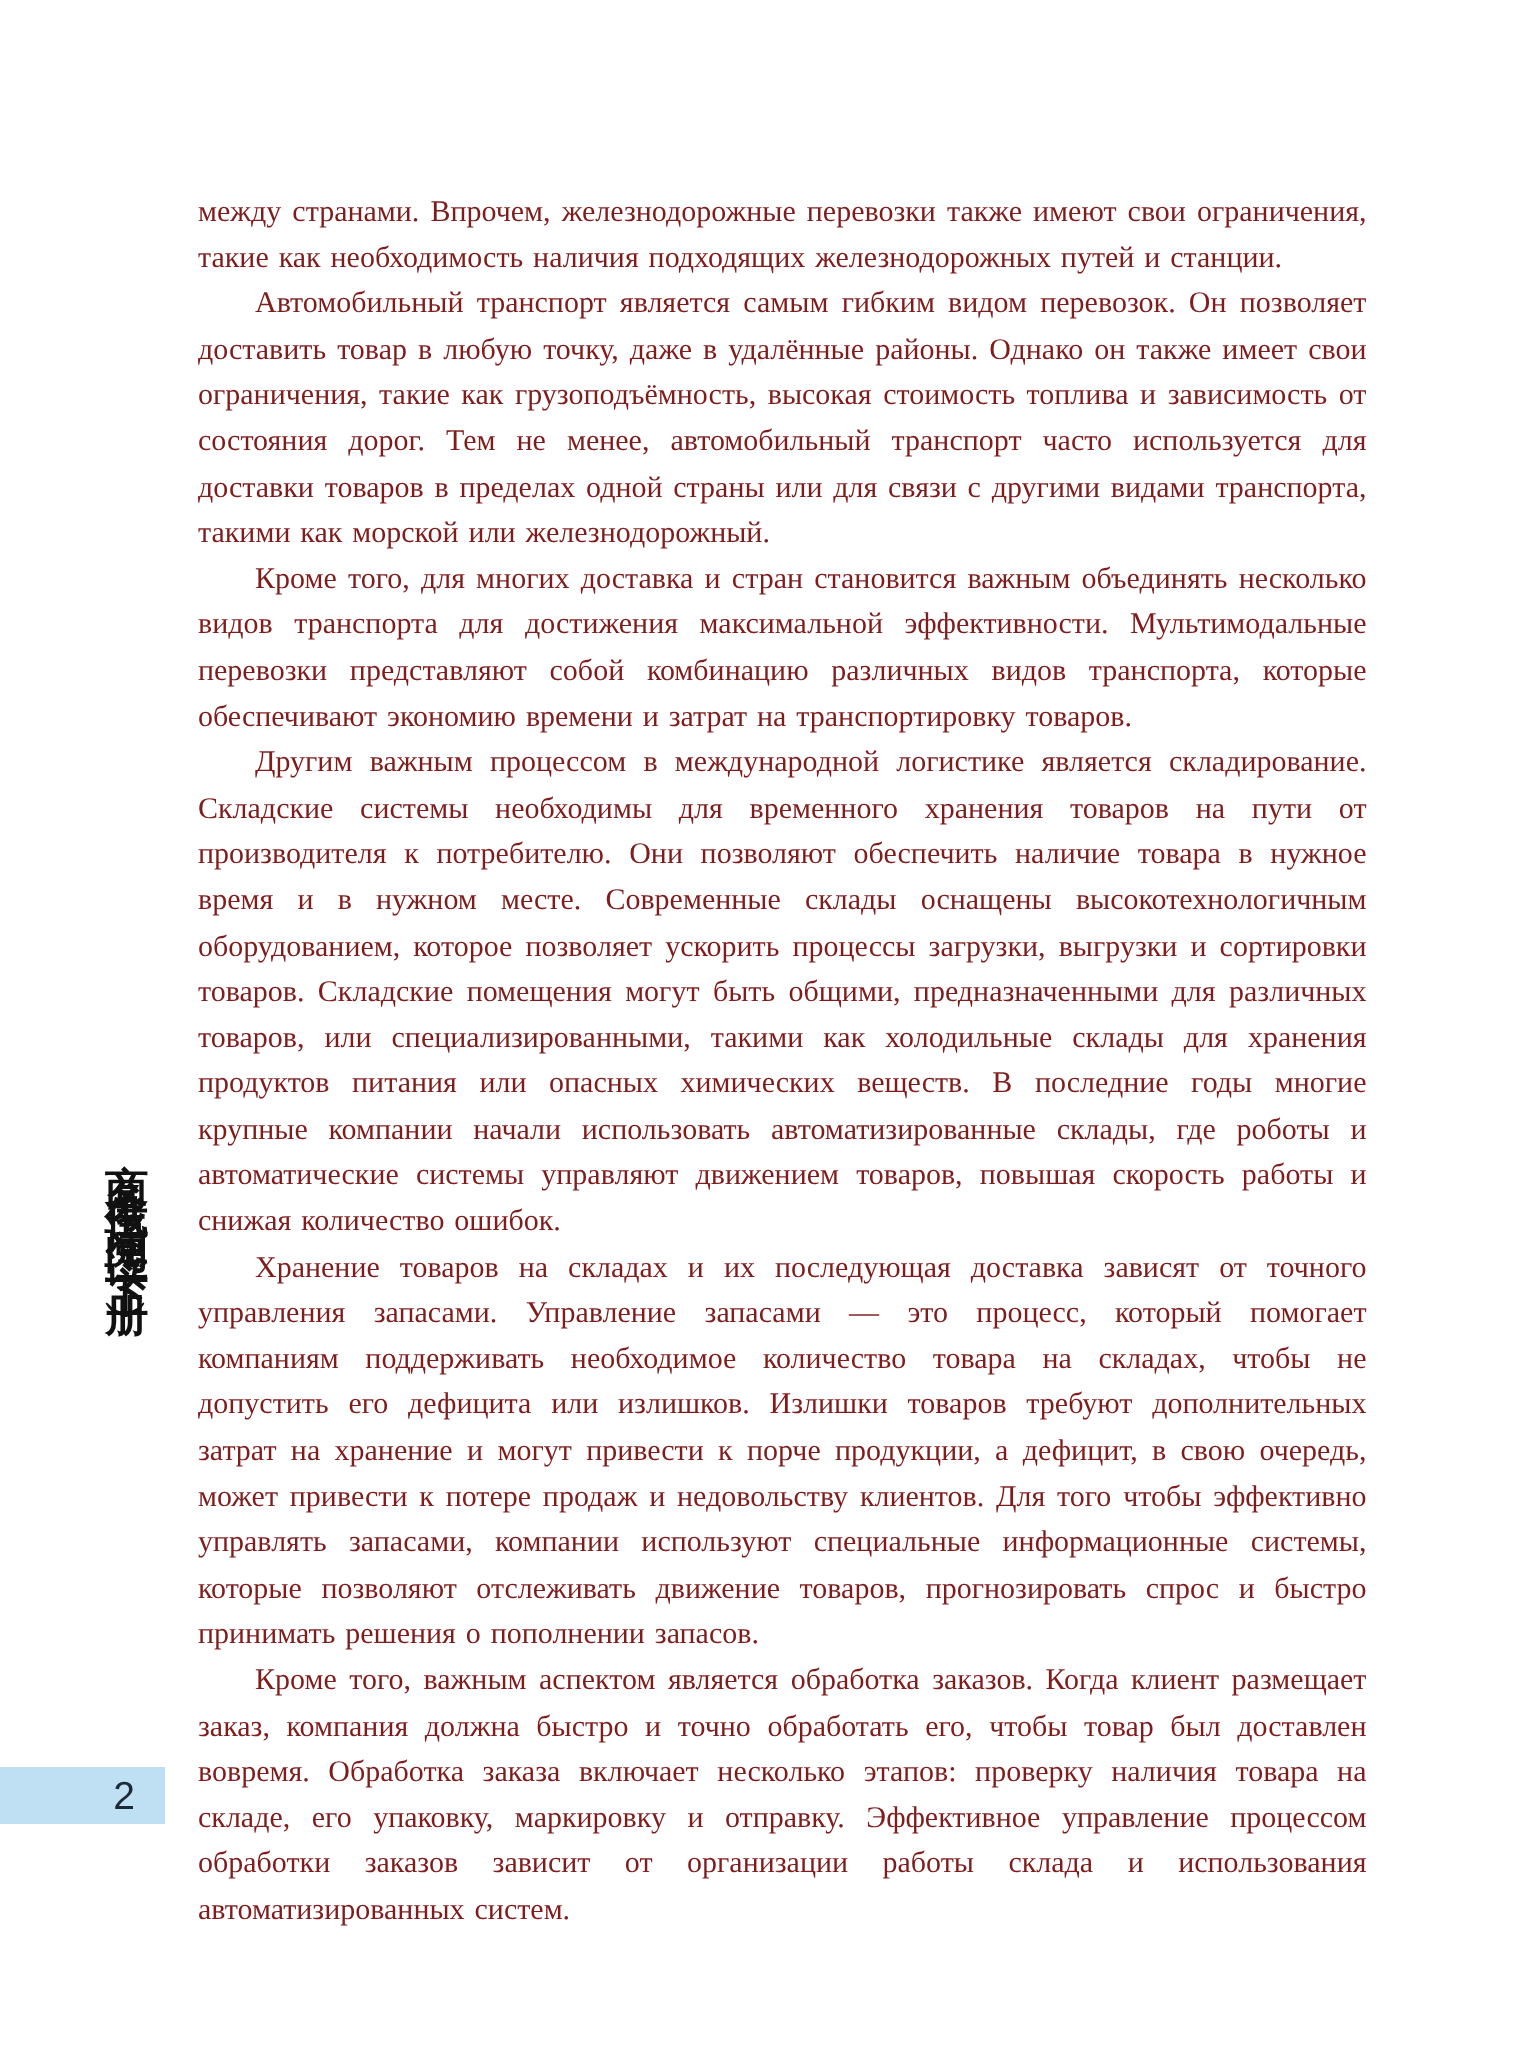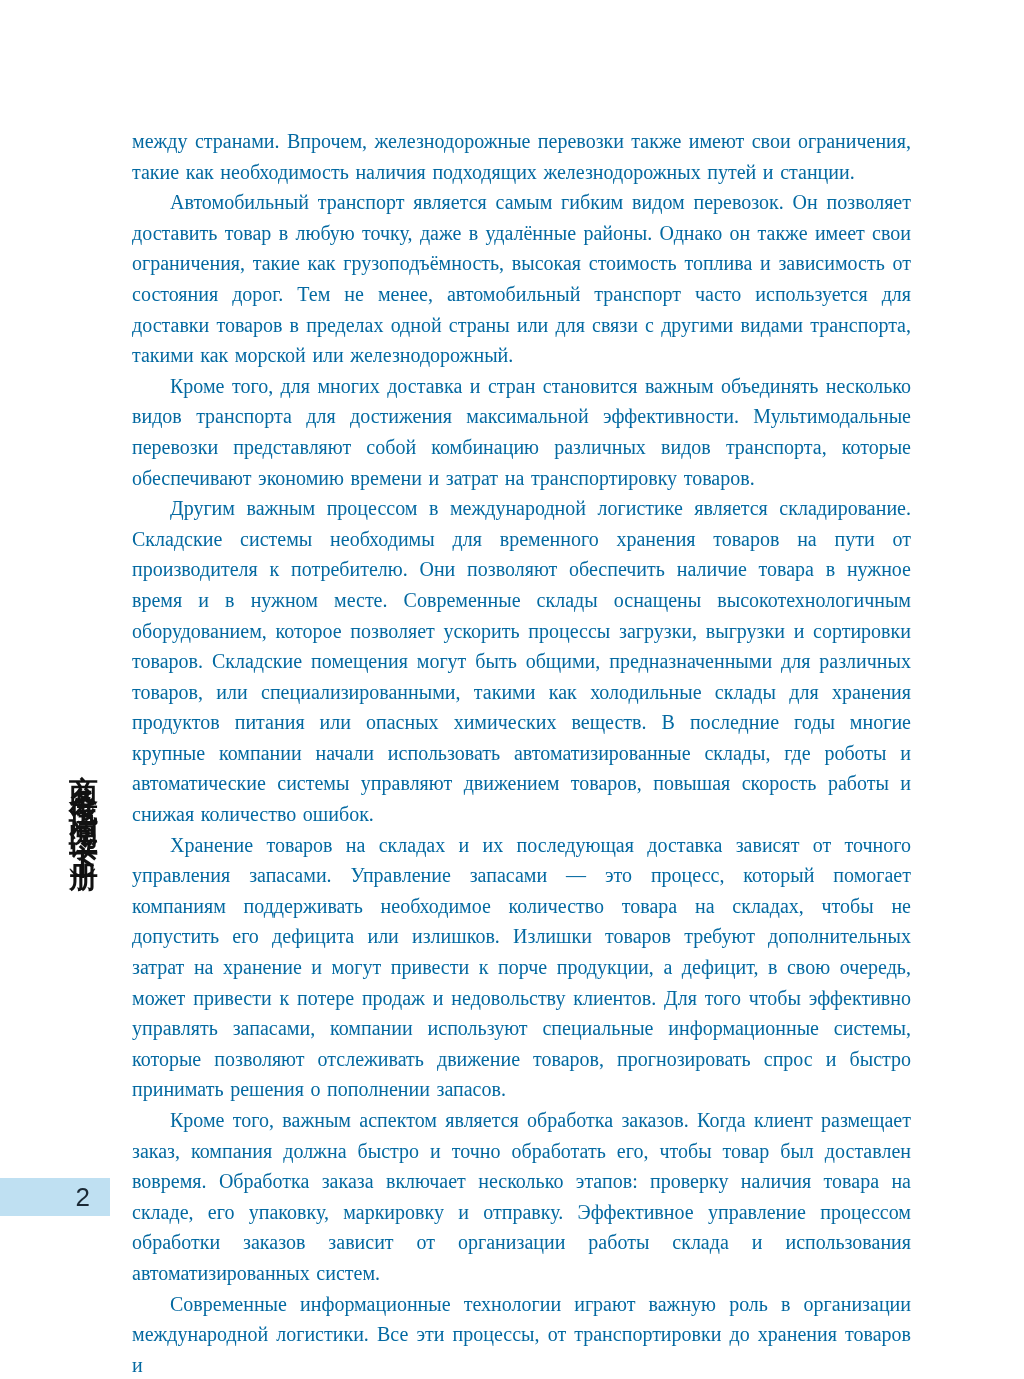"между странами. Впрочем, железнодорожные" .text-block { color: #0369a1 -> #7f1d1d }
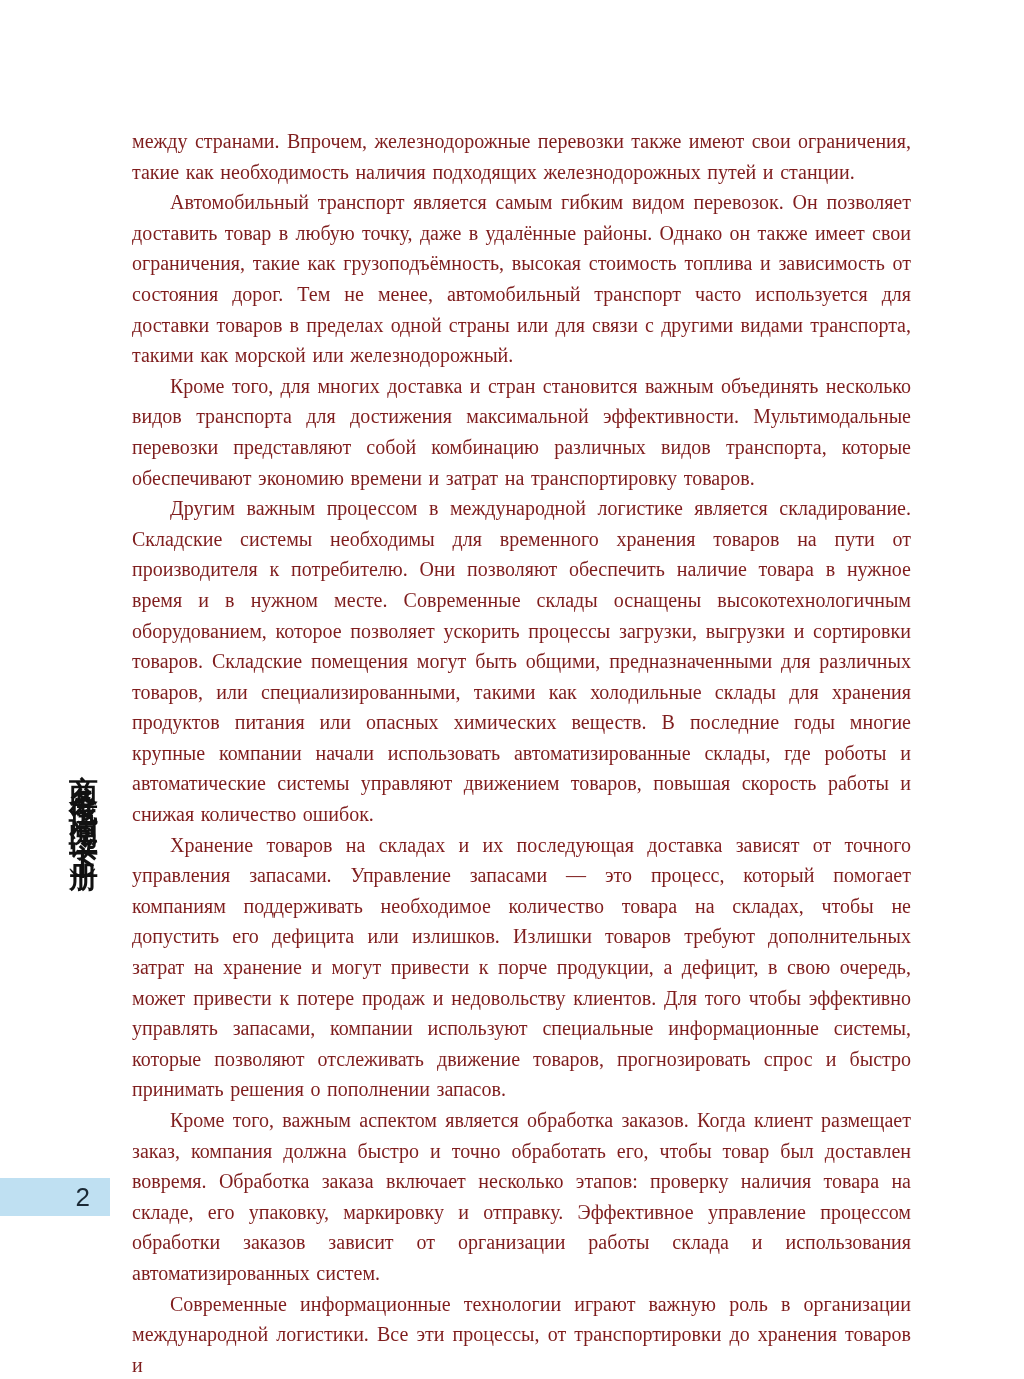"Современные информационные технологии" p.continues { html: <p>Современные информационные технологии играют важную роль в организации международной логистики. Все эти процессы, от транспортировки до хранения товаров и</p> -> none }
